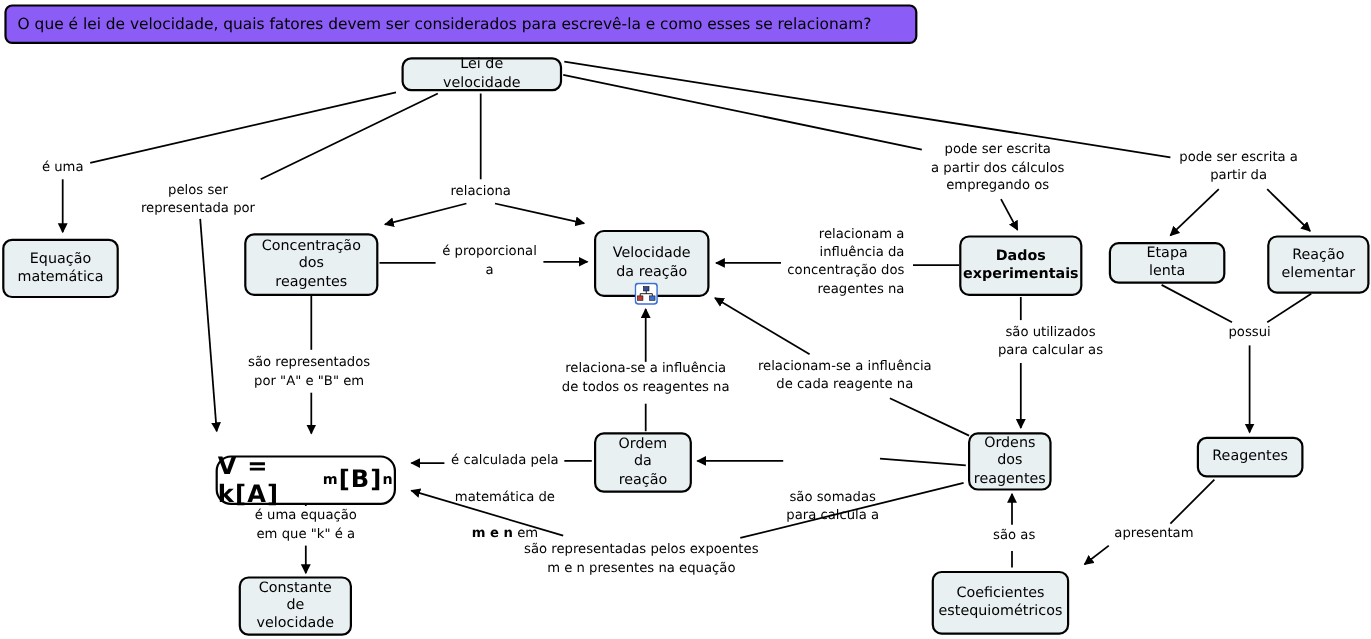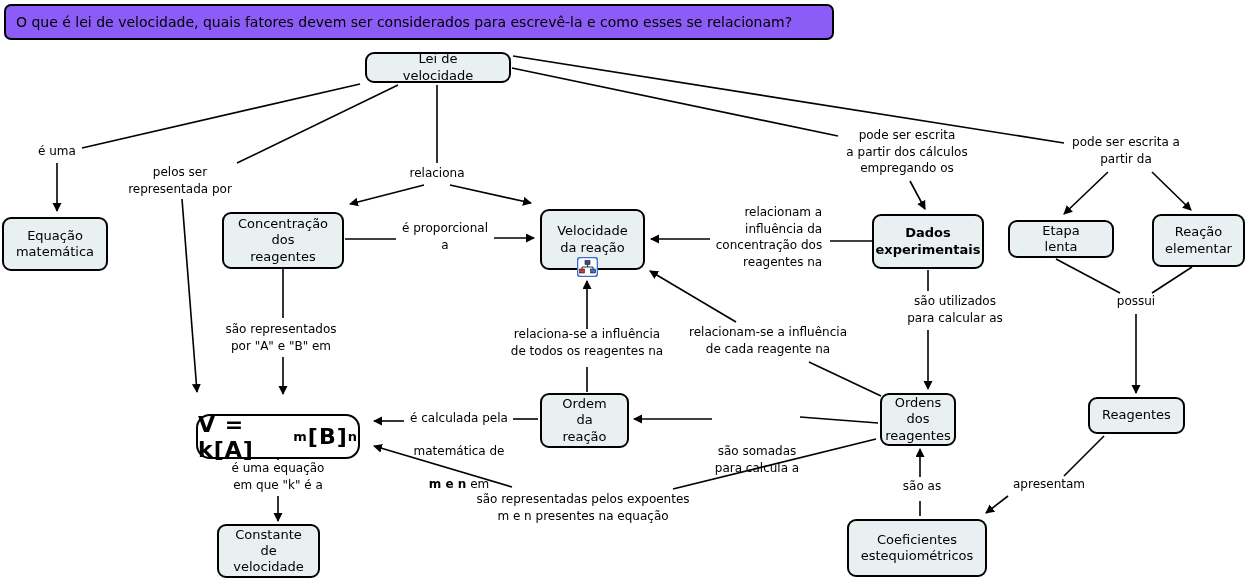"Coeficientes" div.node { width: 140px -> 125px }
